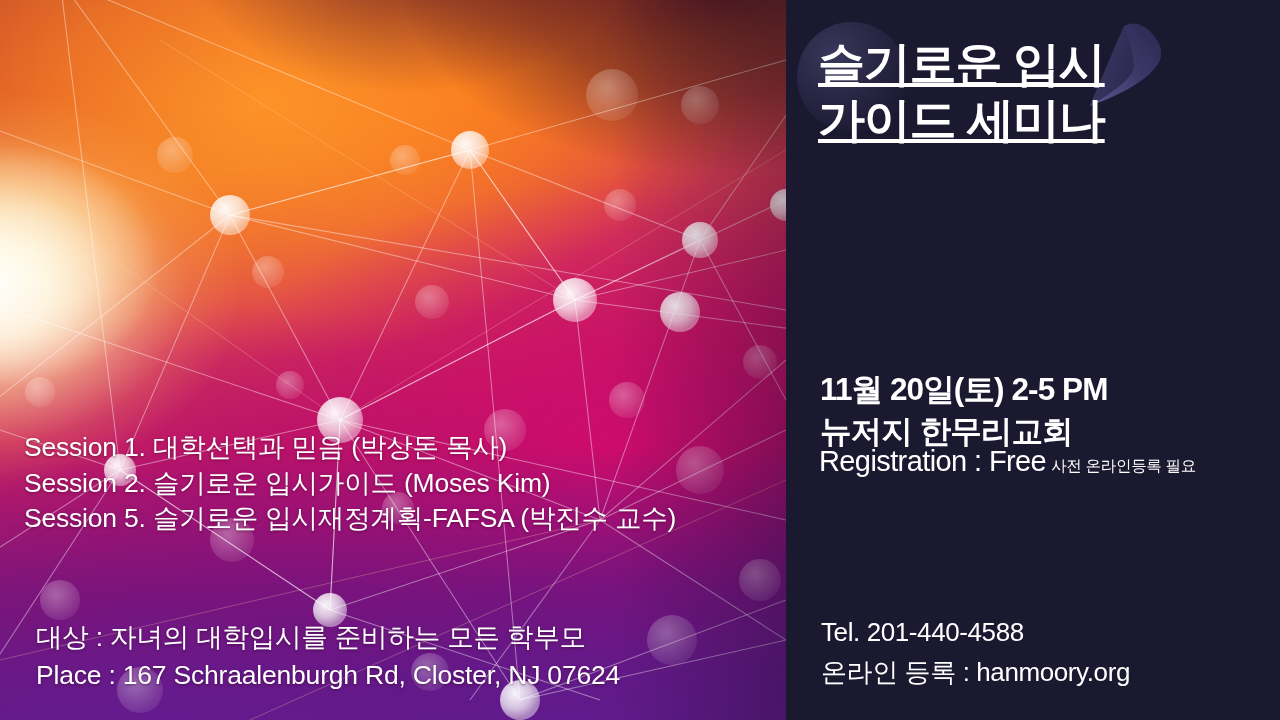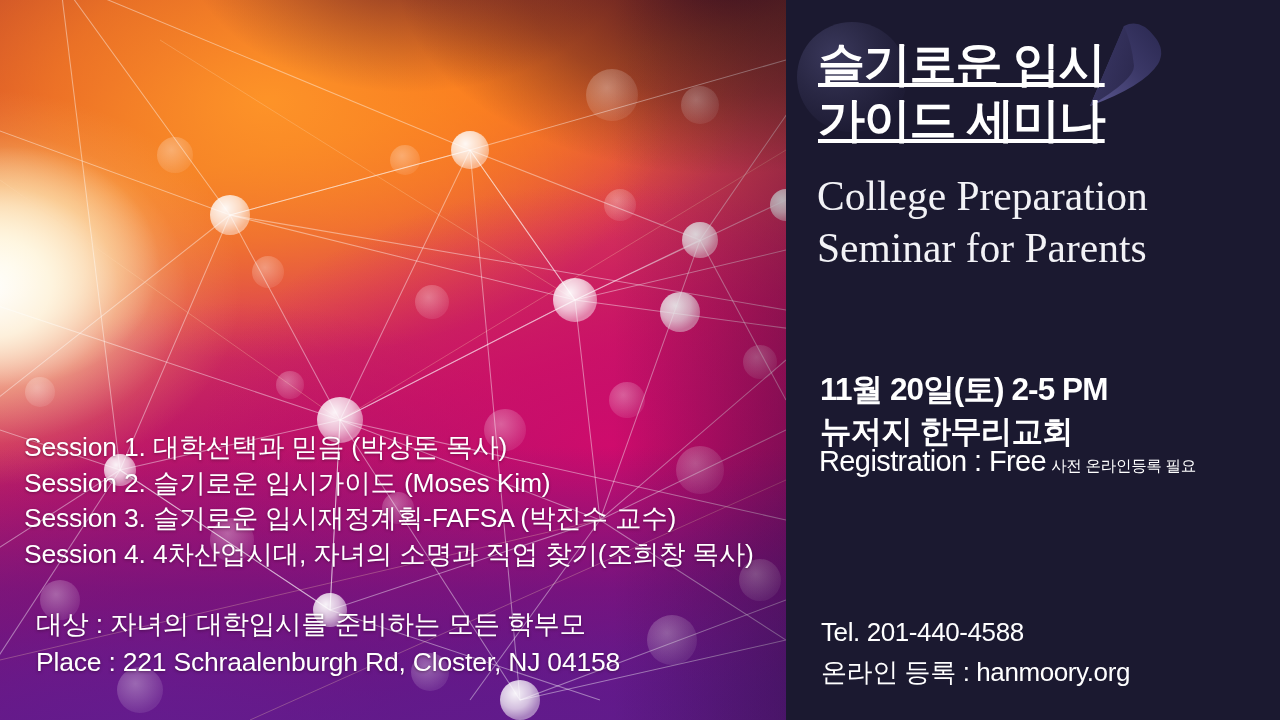"College Preparation" div.r-subtitle { html: <div> <div>College Preparation</div> <div>Seminar for Parents</div> </div> -> none }
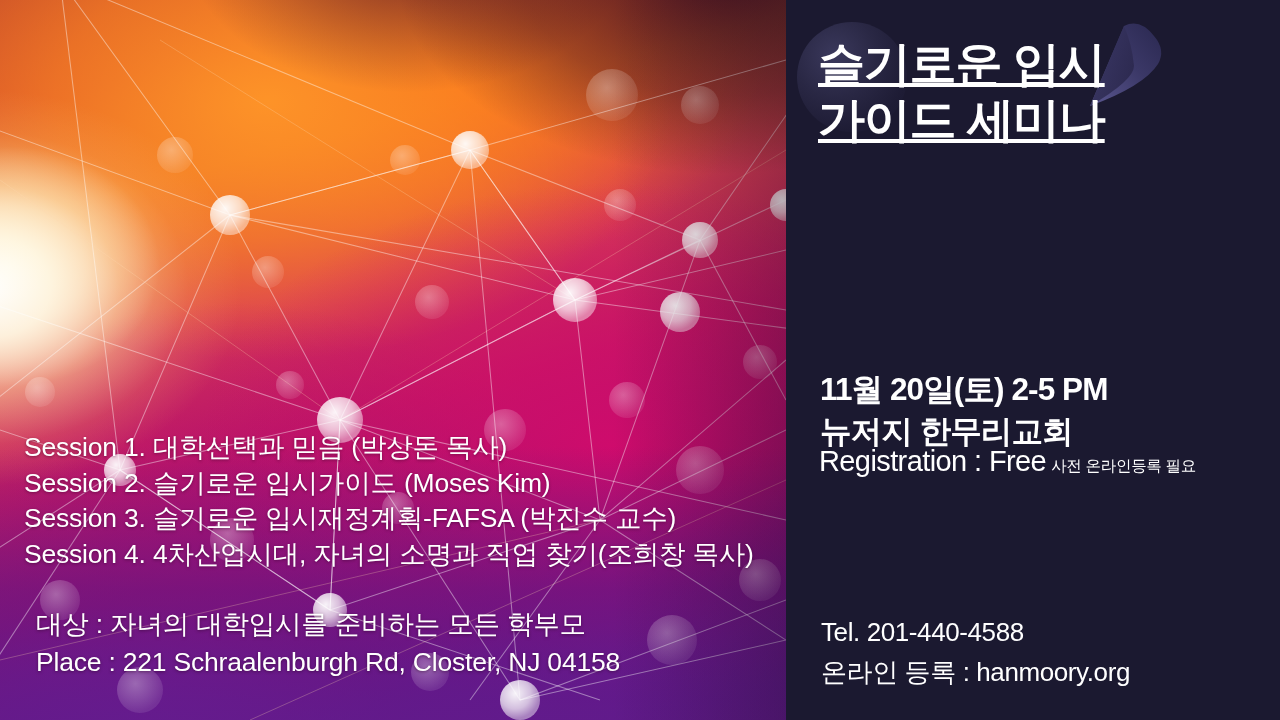"Session 3. 슬기로운 입시재정계획-FAFSA (박진수" div { text: 3 -> 5 }
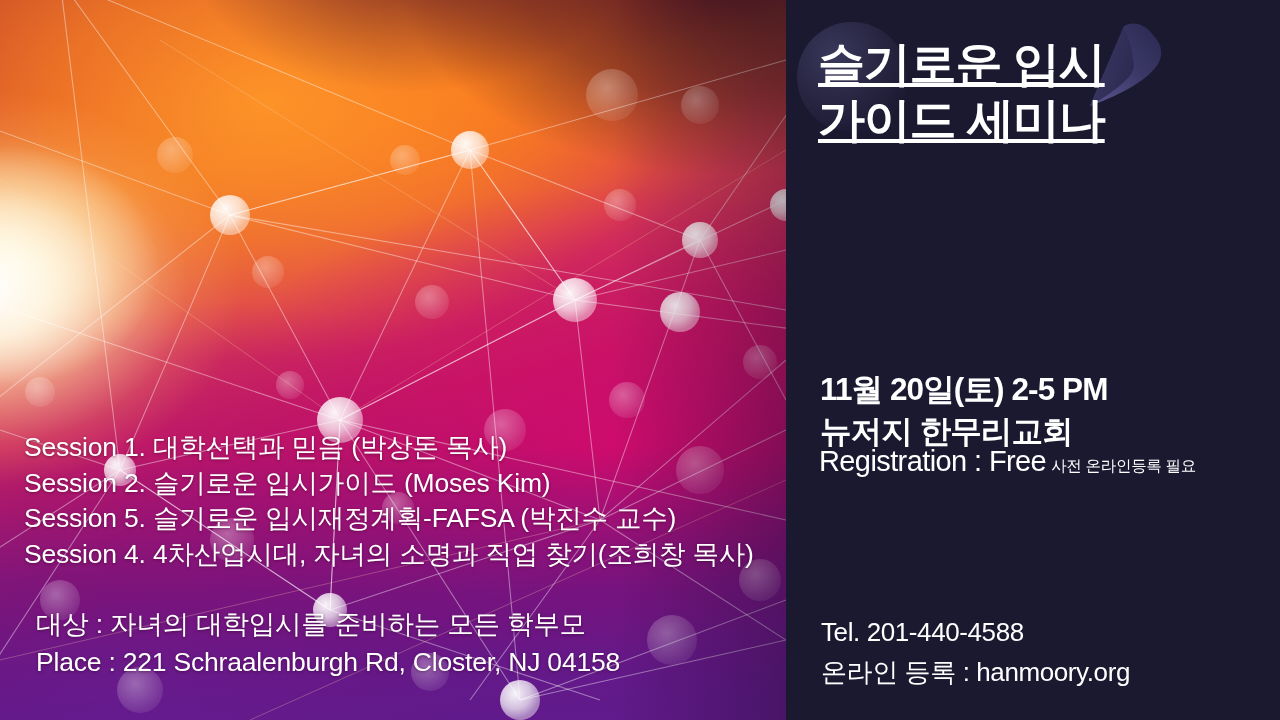"Session 4. 4차산업시대, 자녀의 소명과" div { html: <div>Session 4. 4차산업시대, 자녀의 소명과 직업 찾기(조희창 목사)</div> -> none }
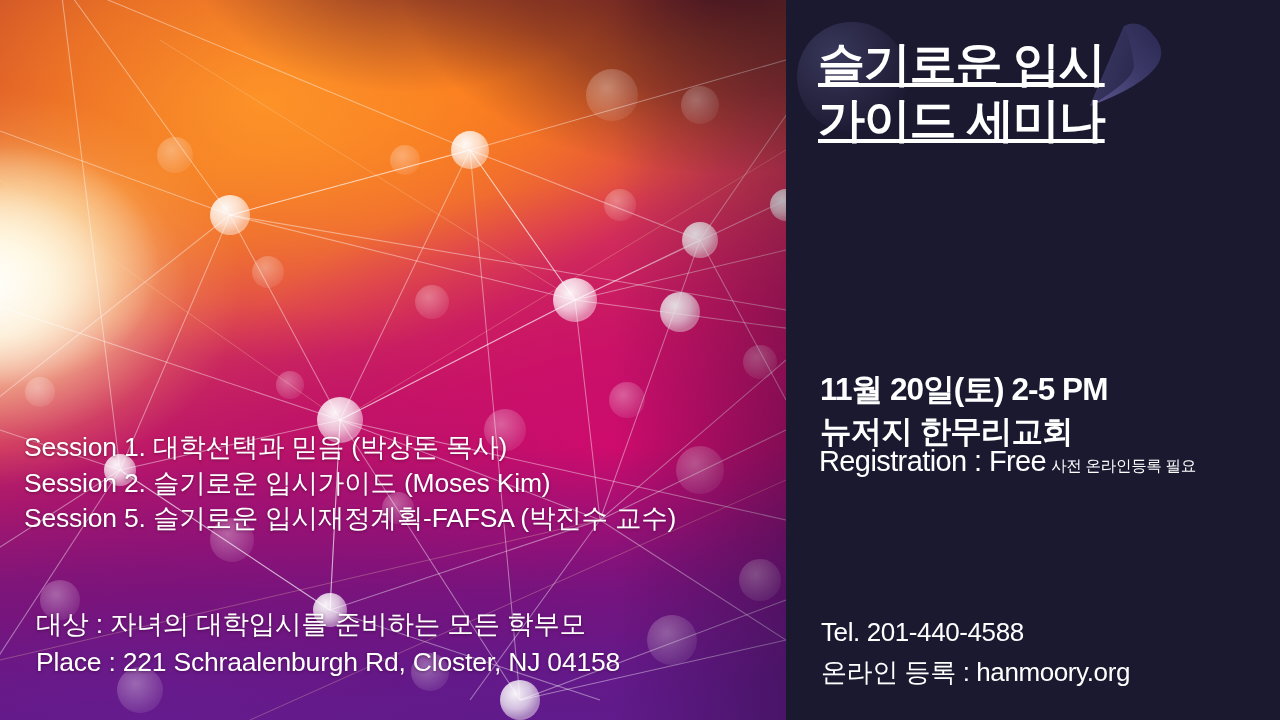"대상 : 자녀의 대학입시를 준비하는" .venue-block { top: 605px -> 618px }
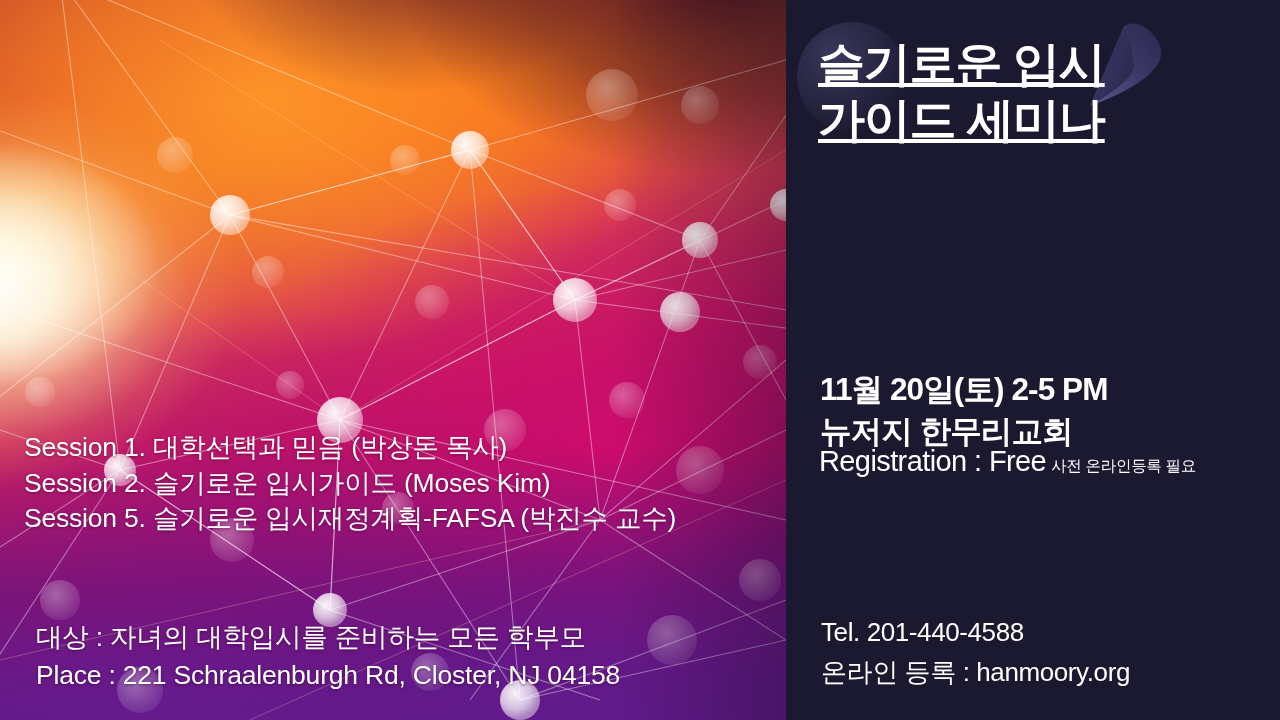"Place : 221 Schraalenburgh Rd," div { text: 221 Schraalenburgh Rd, Closter, NJ 04158 -> 167 Schraalenburgh Rd, Closter, NJ 07624 }
